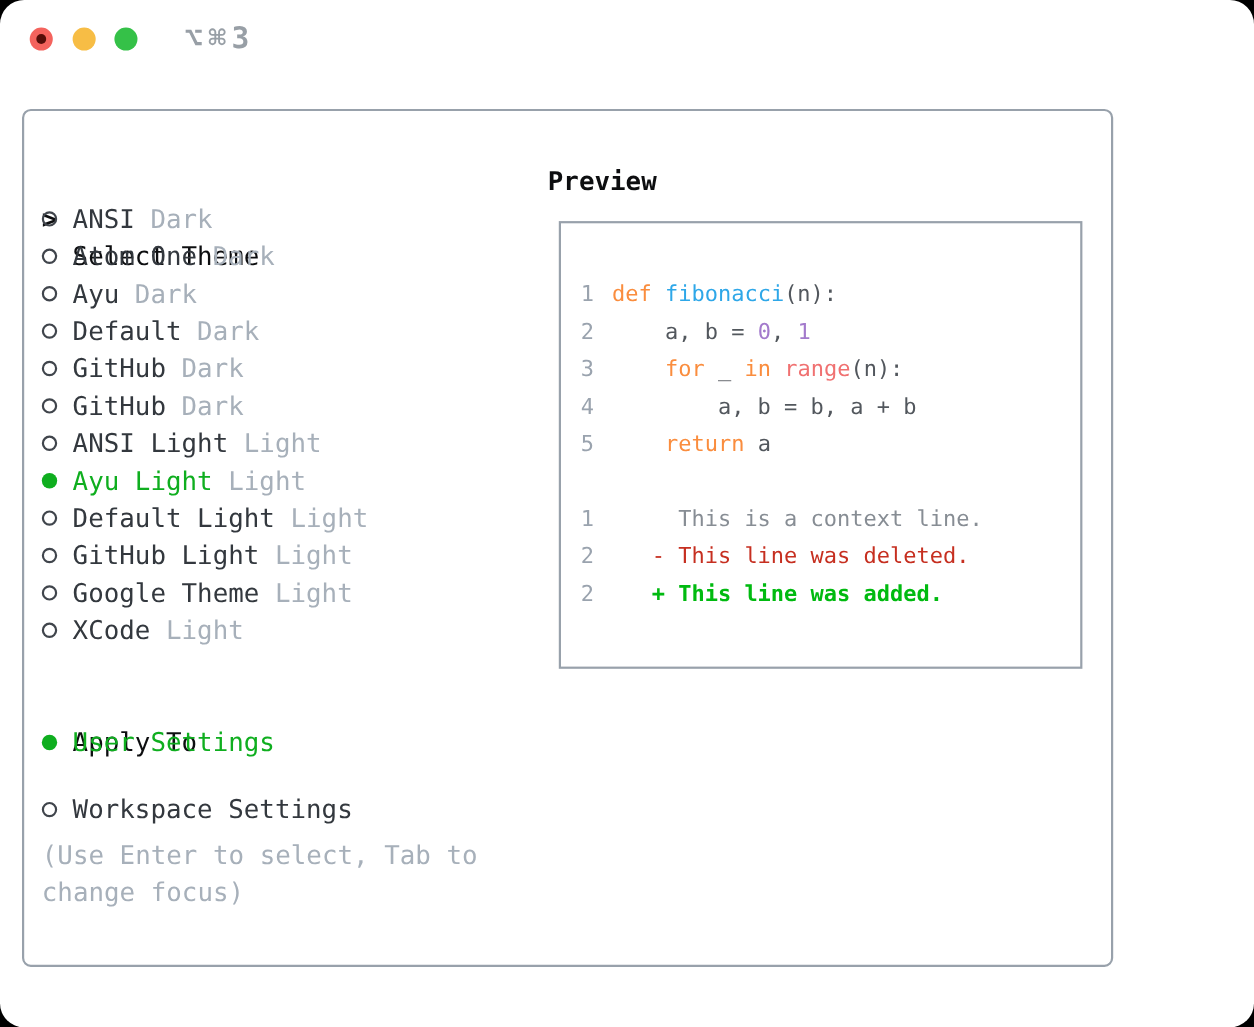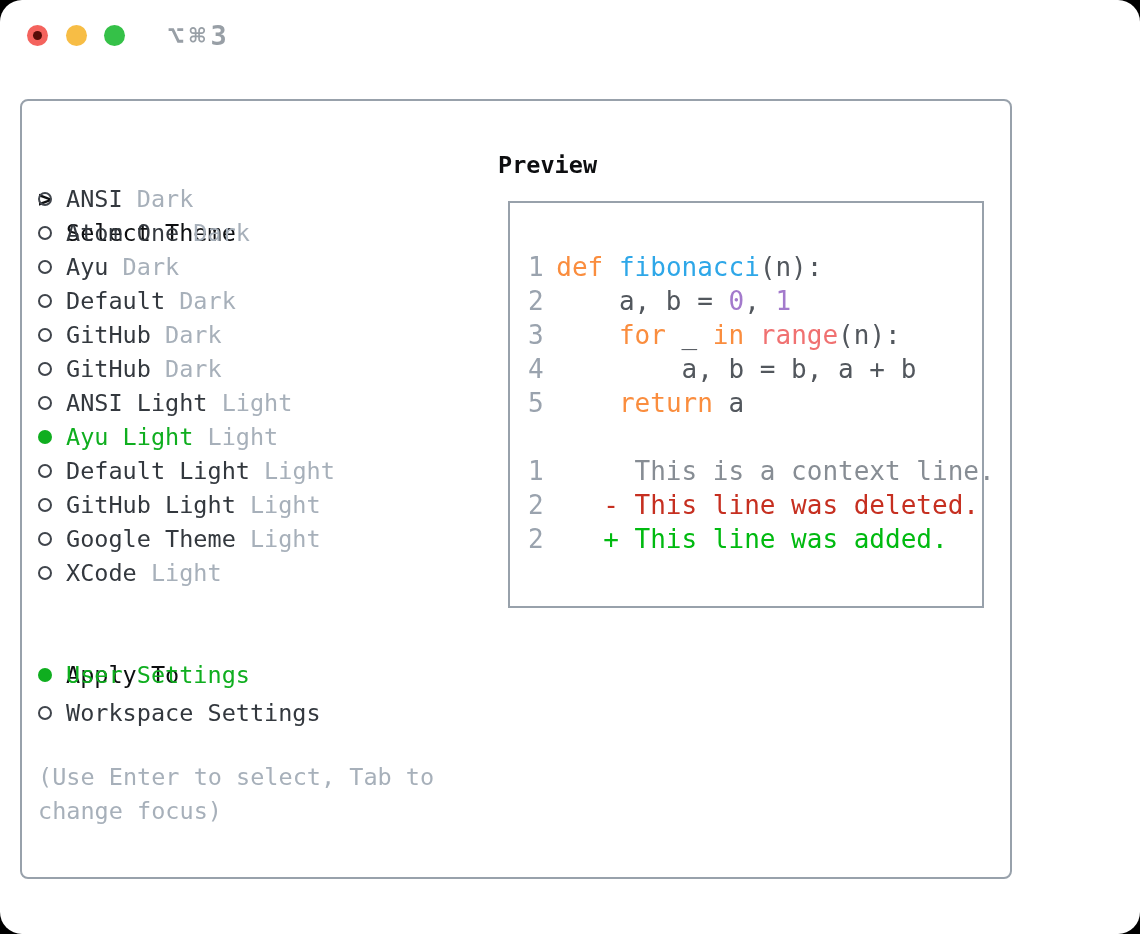"1 def fibonacci(n):" .code-line { font-size: 26px -> 20px }
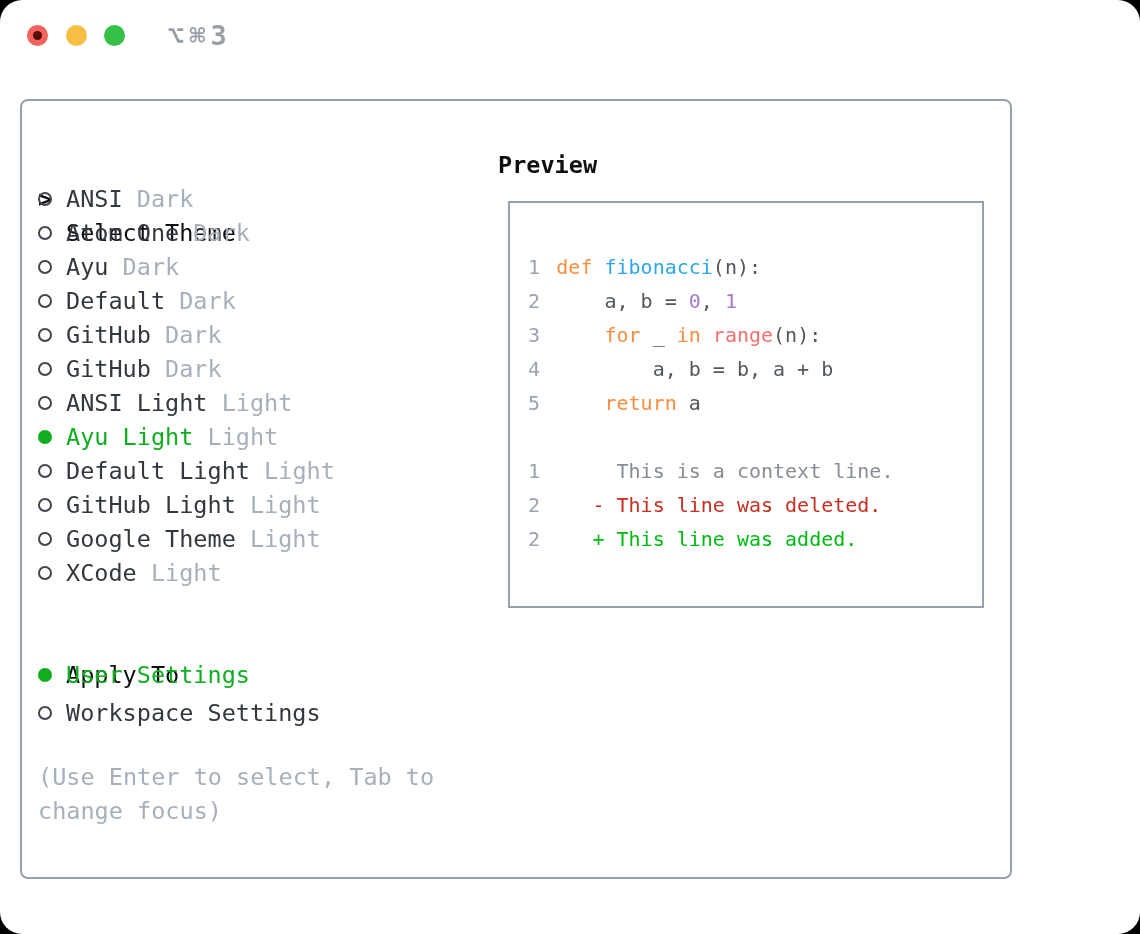"+ This line was added." .tok-added { font-weight: none -> bold }
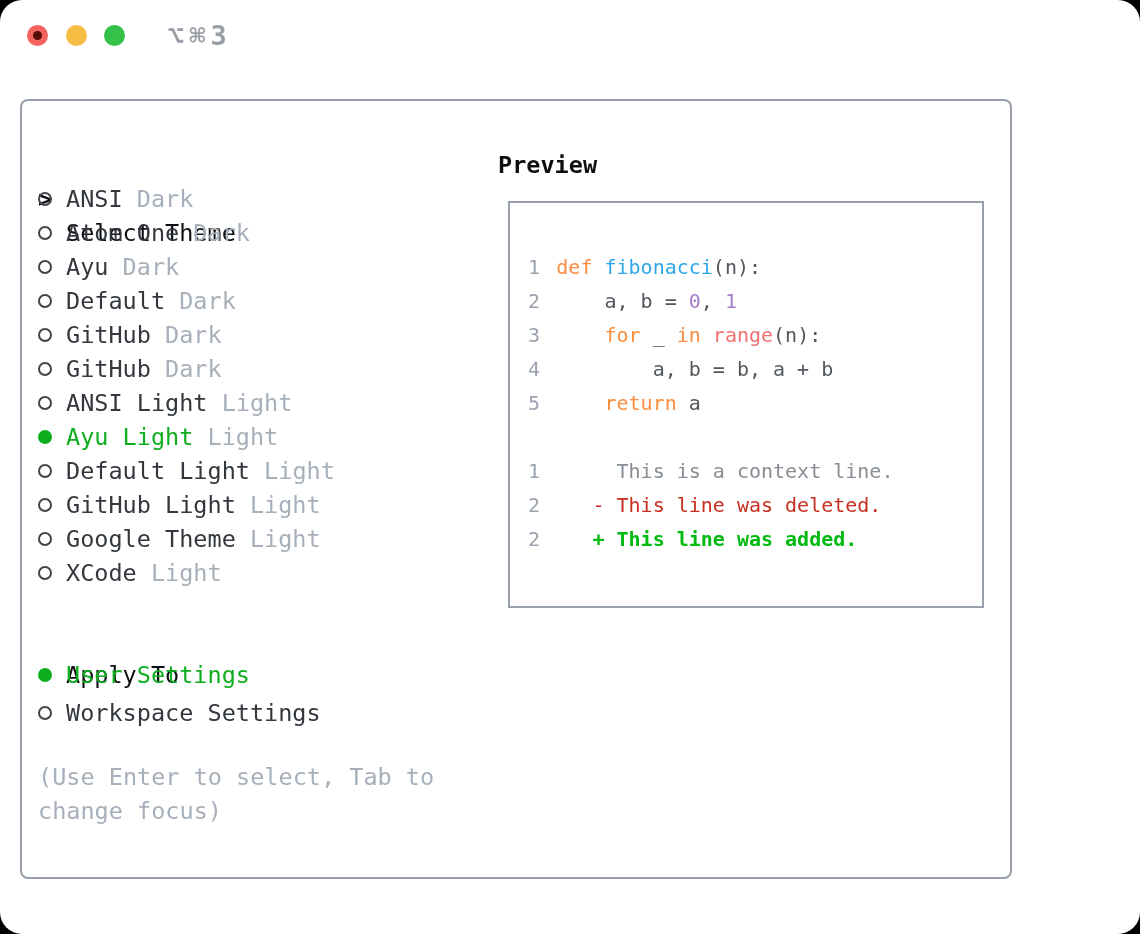"Workspace Settings" div.grid-row { top: 595px -> 618px }
